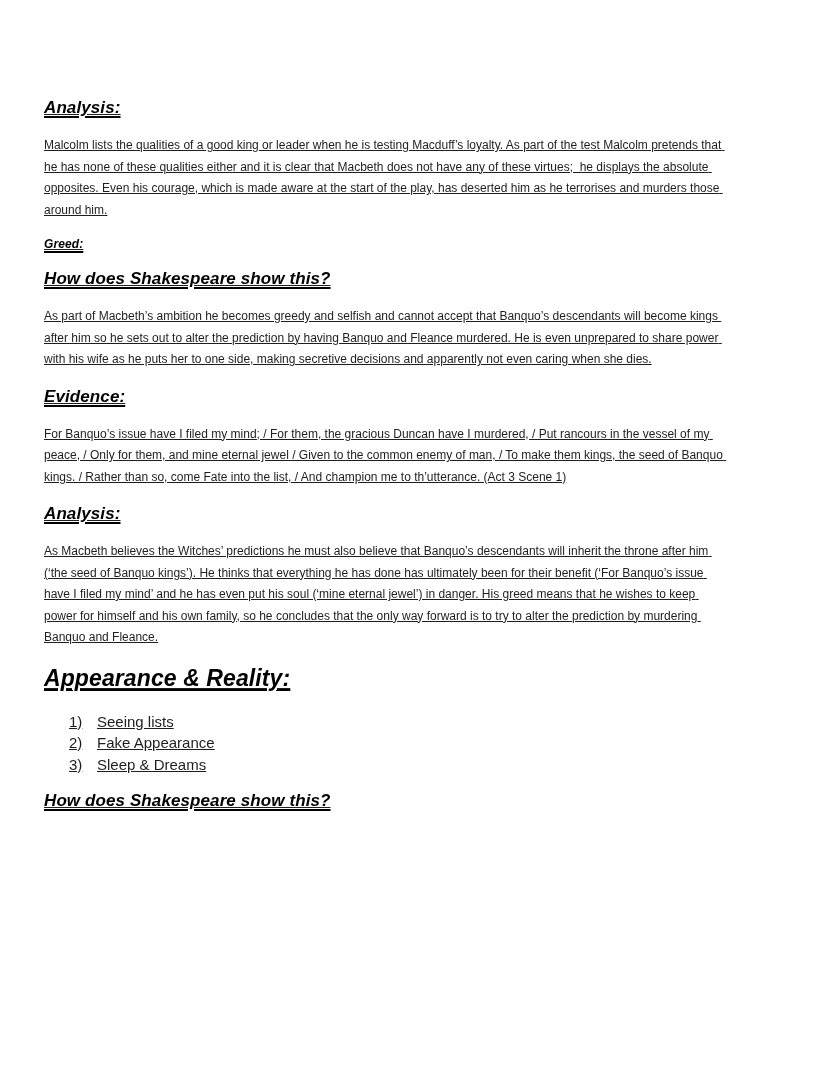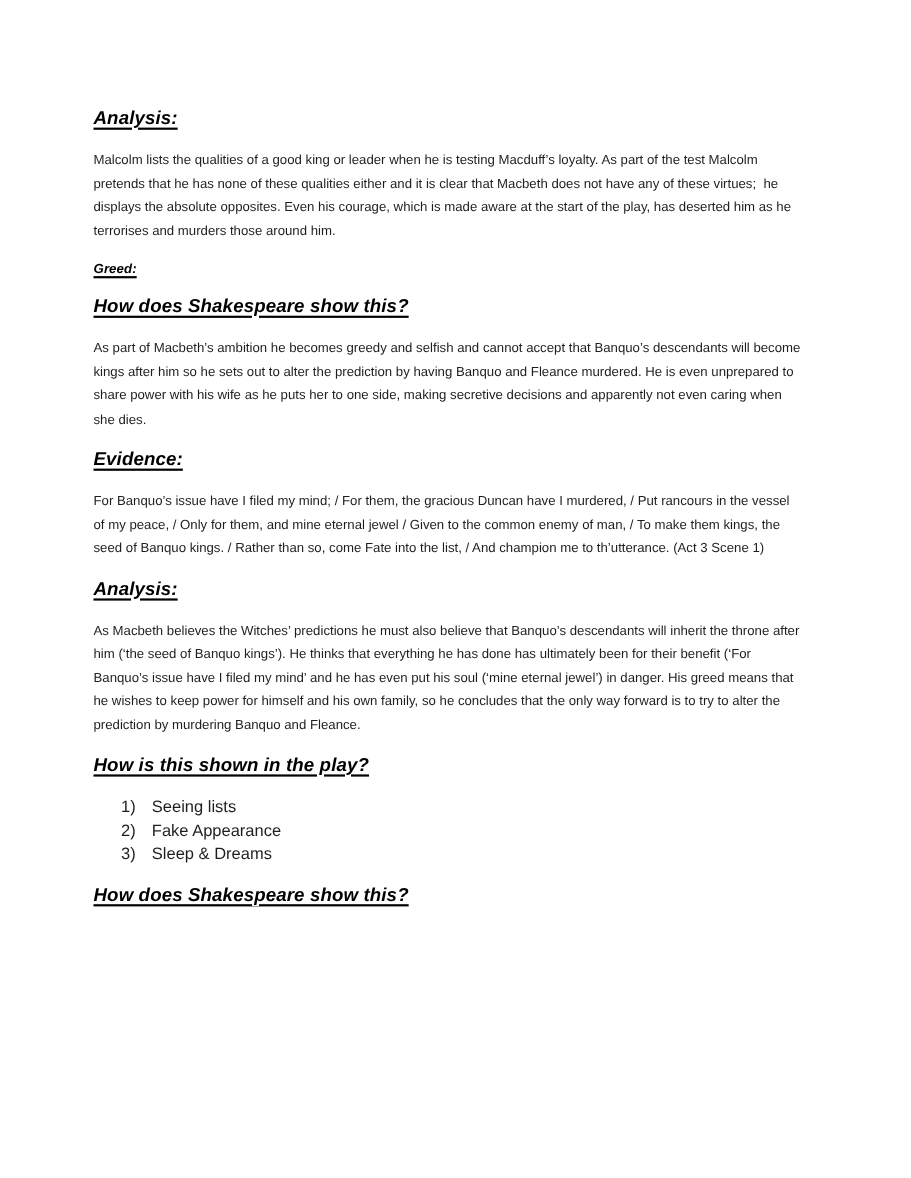"Analysis:" .page { padding: 98px 98px 60px 85px -> 98px 98px 60px 44px; text-decoration: none -> underline }
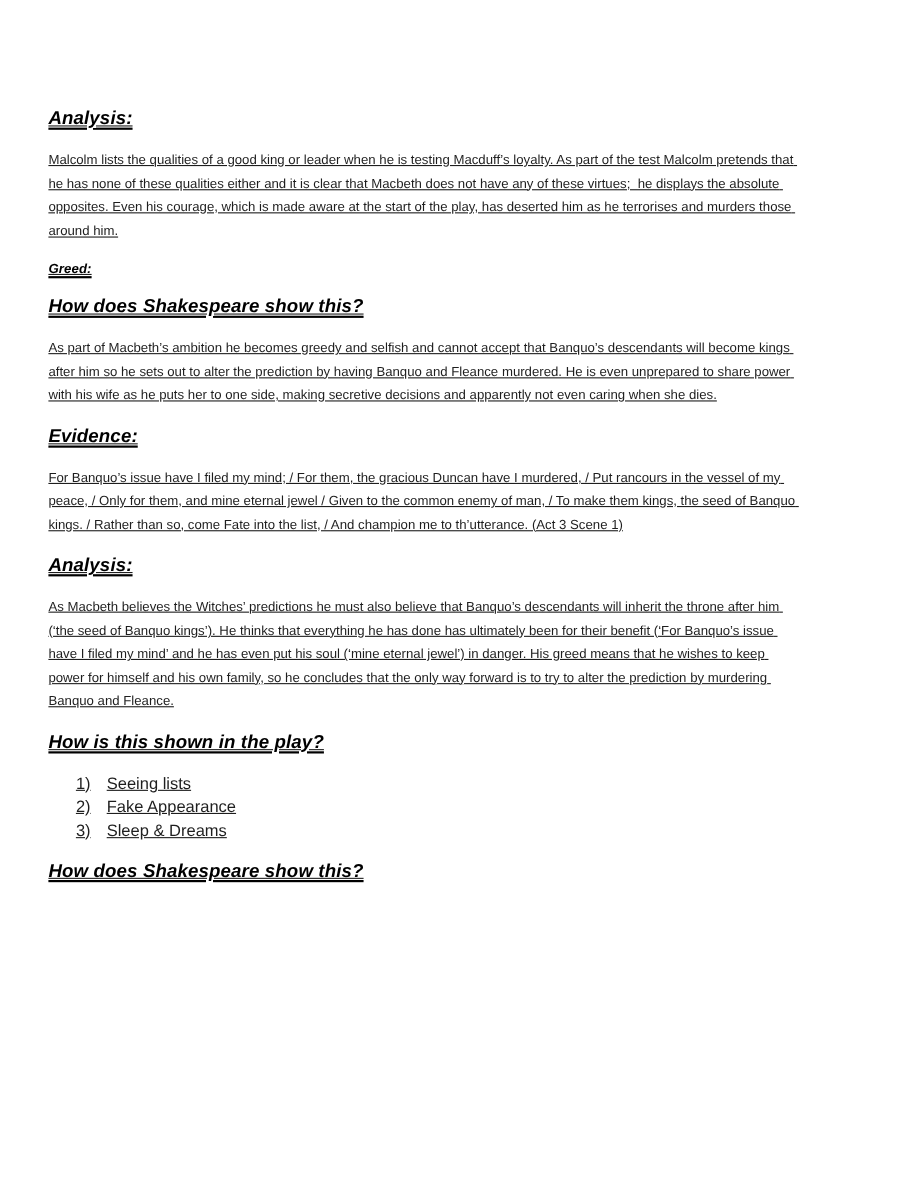"Appearance & Reality:" h1.h-large { html: none -> <h1>Appearance &amp; Reality:</h1> }
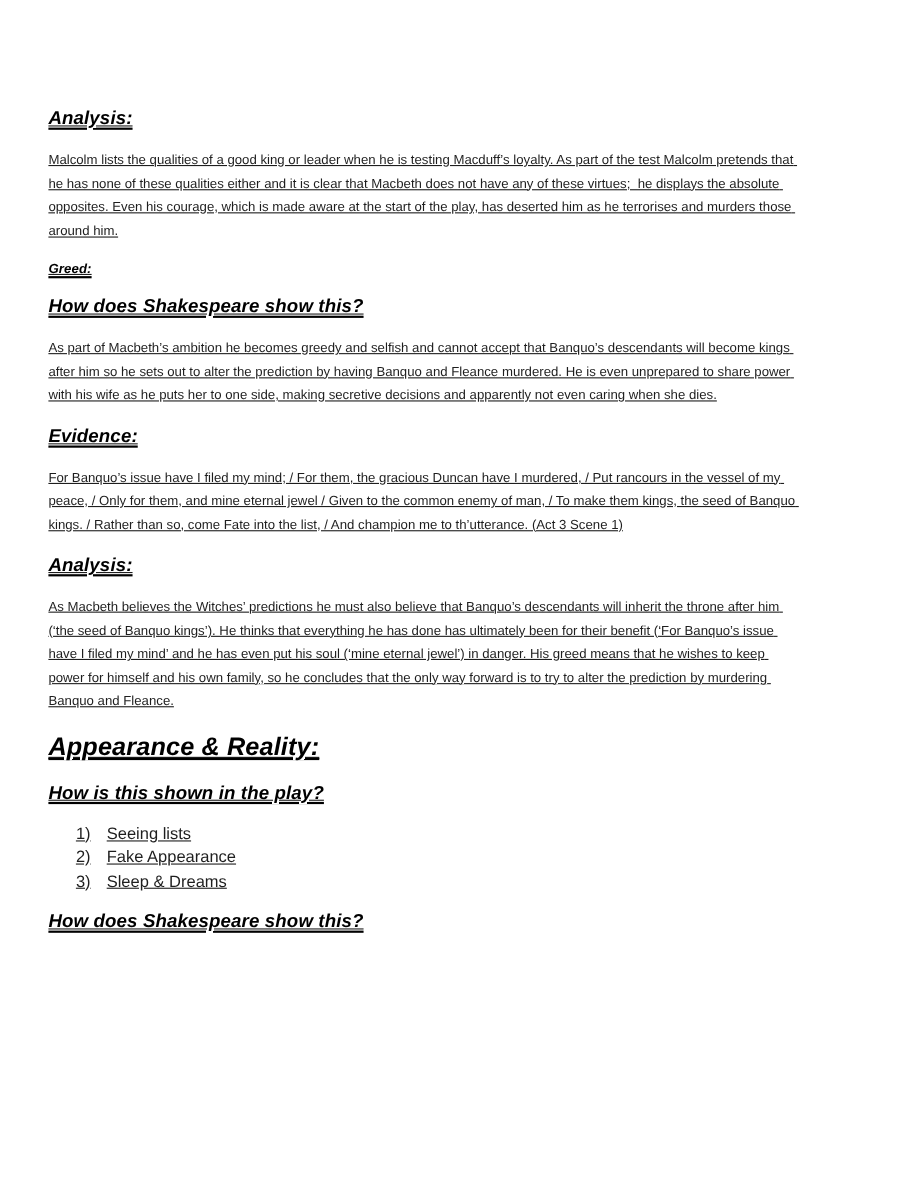"How is this shown in" h3.h-small { html: <h3>How is this shown in the play?</h3> -> none }
